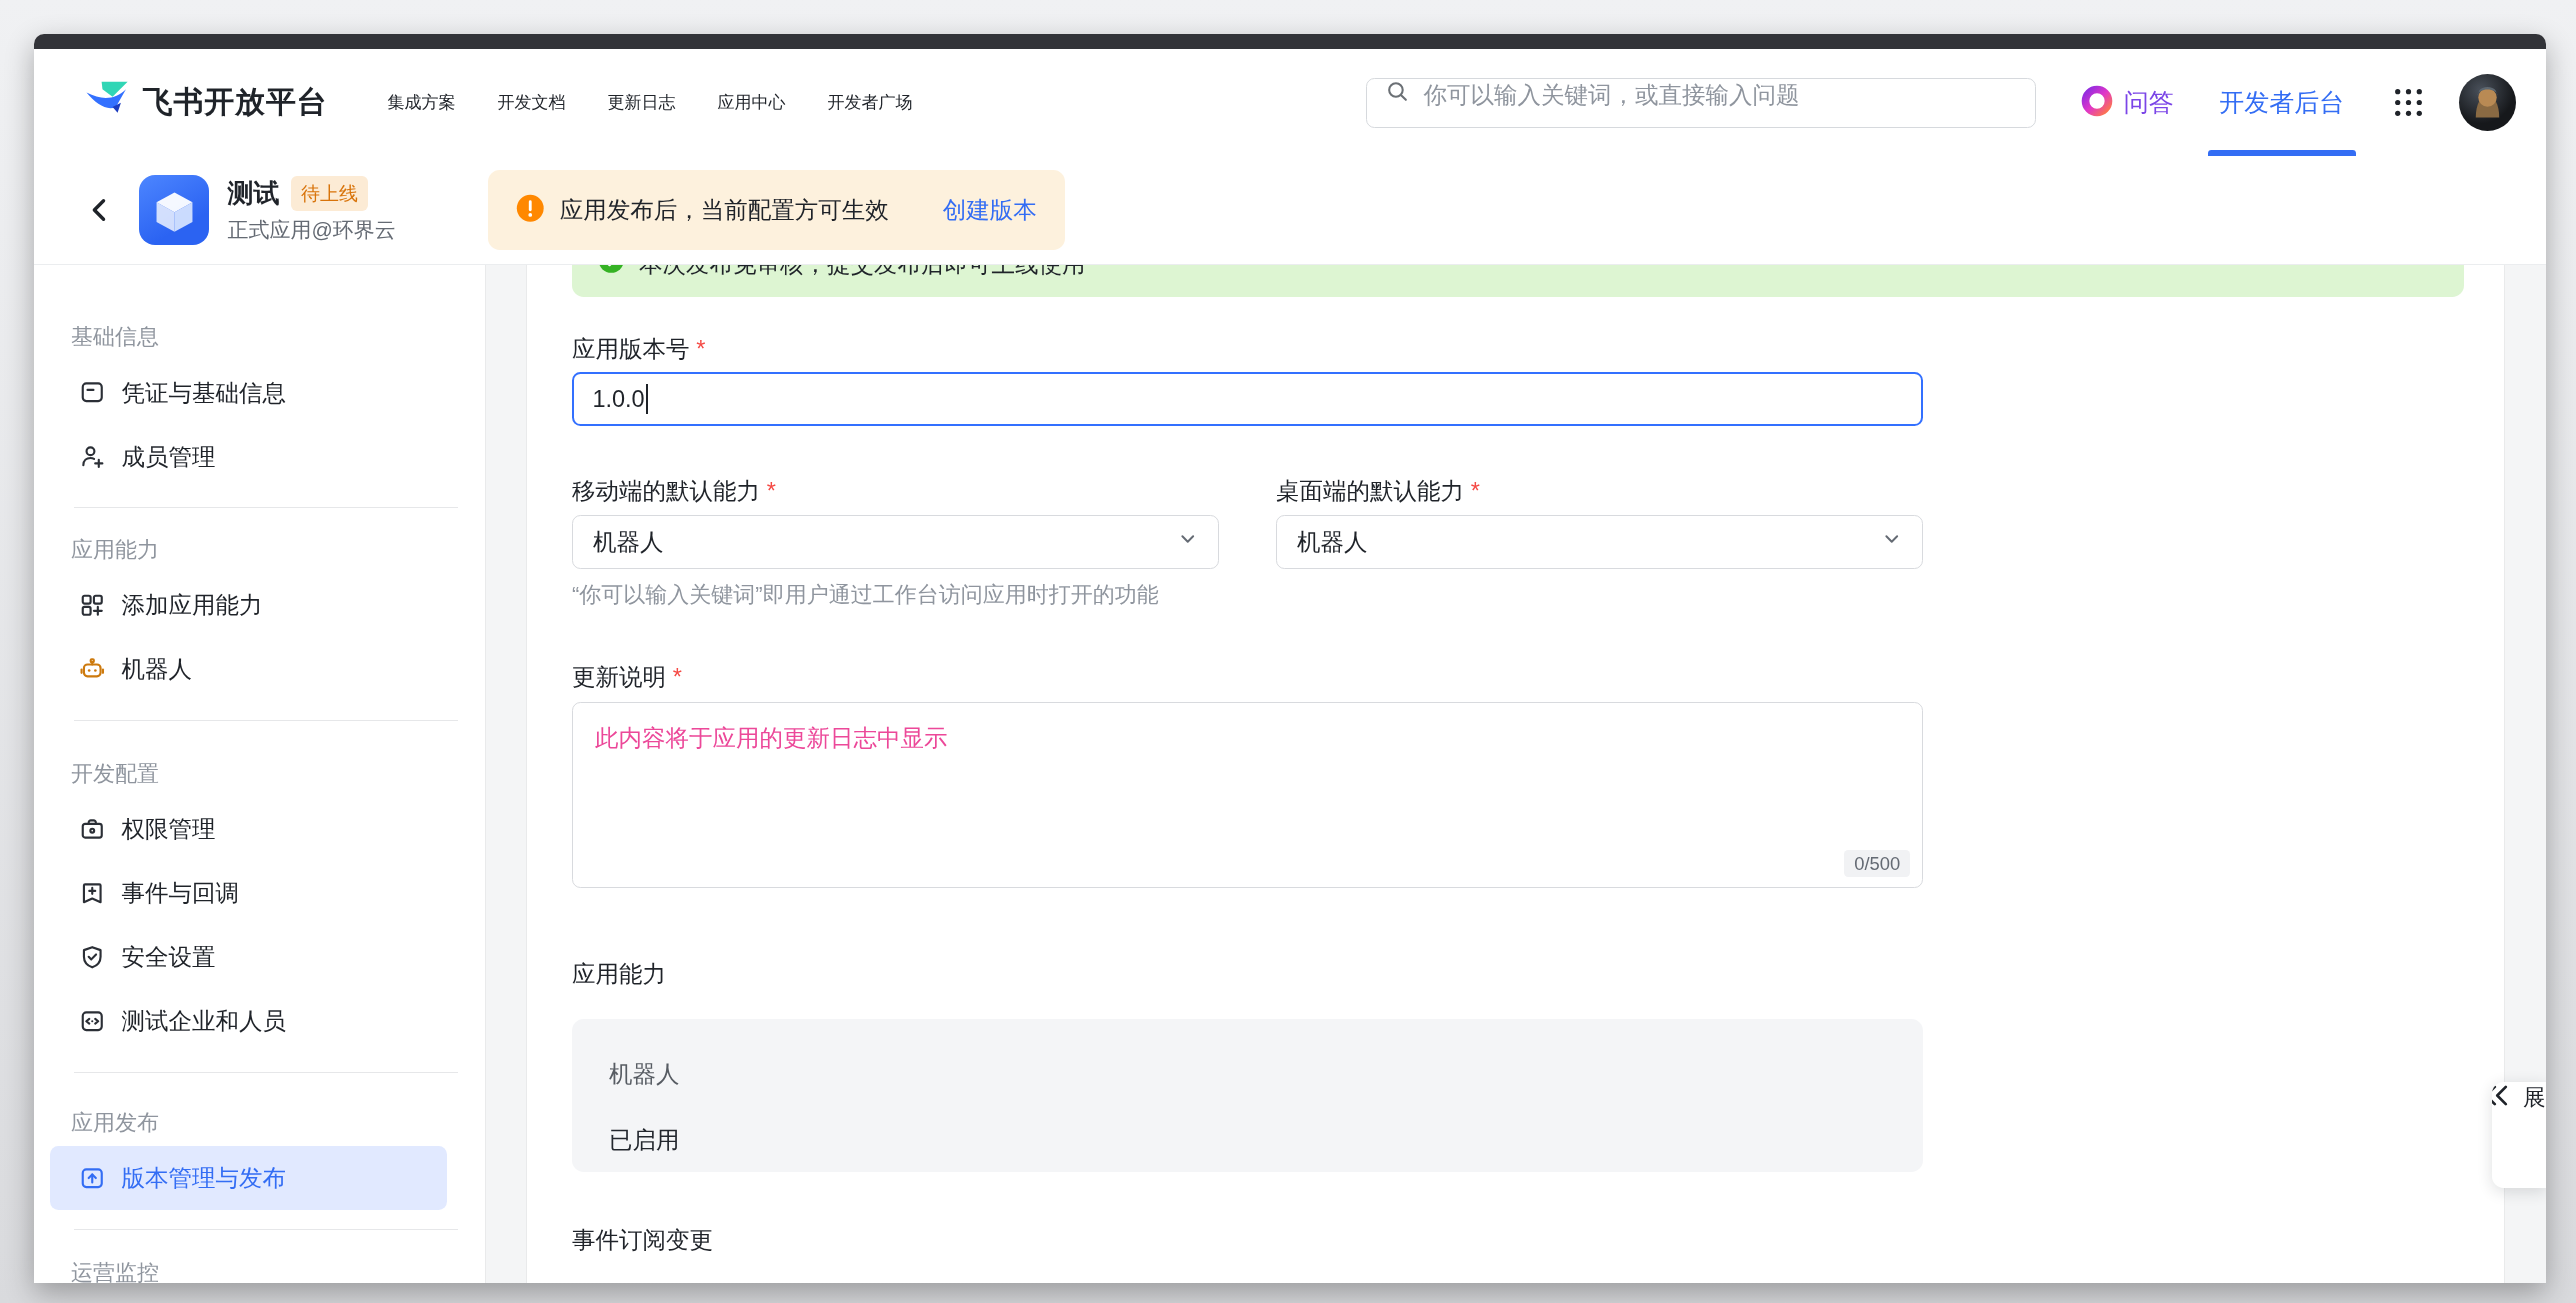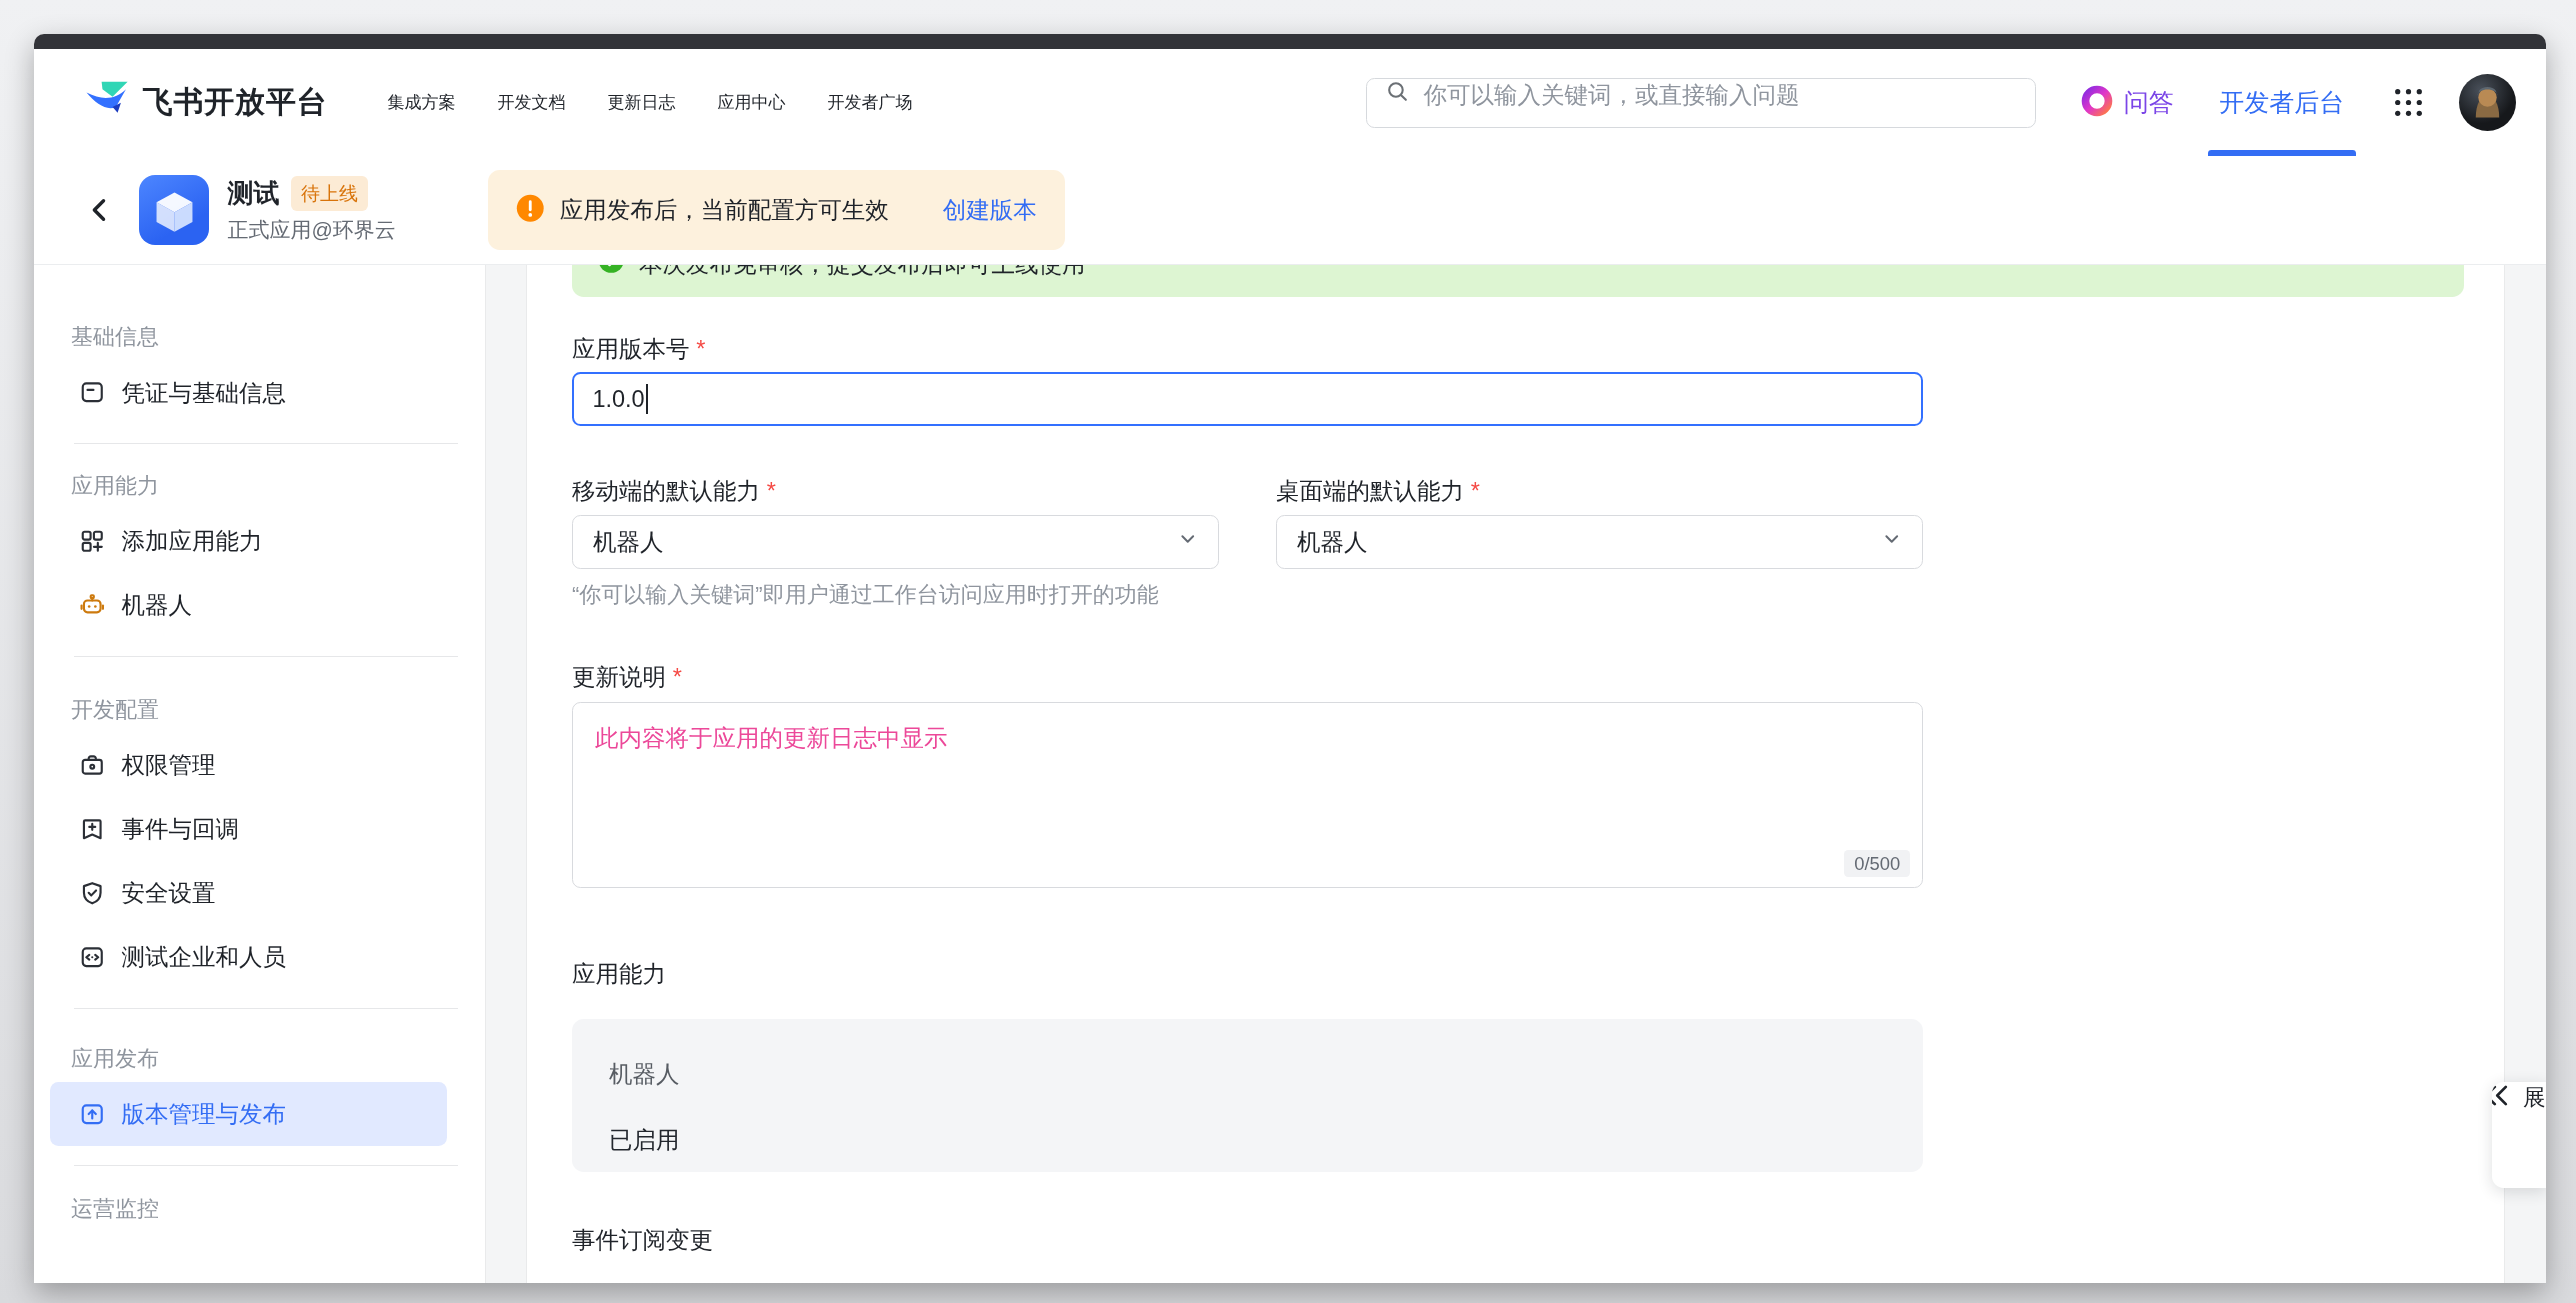"成员管理" div.side-item { html: none -> <div> <span> <svg> <circle></circle> <path></path> <line></line> <line></line> </svg> </span> <span>成员管理</span> </div> }
